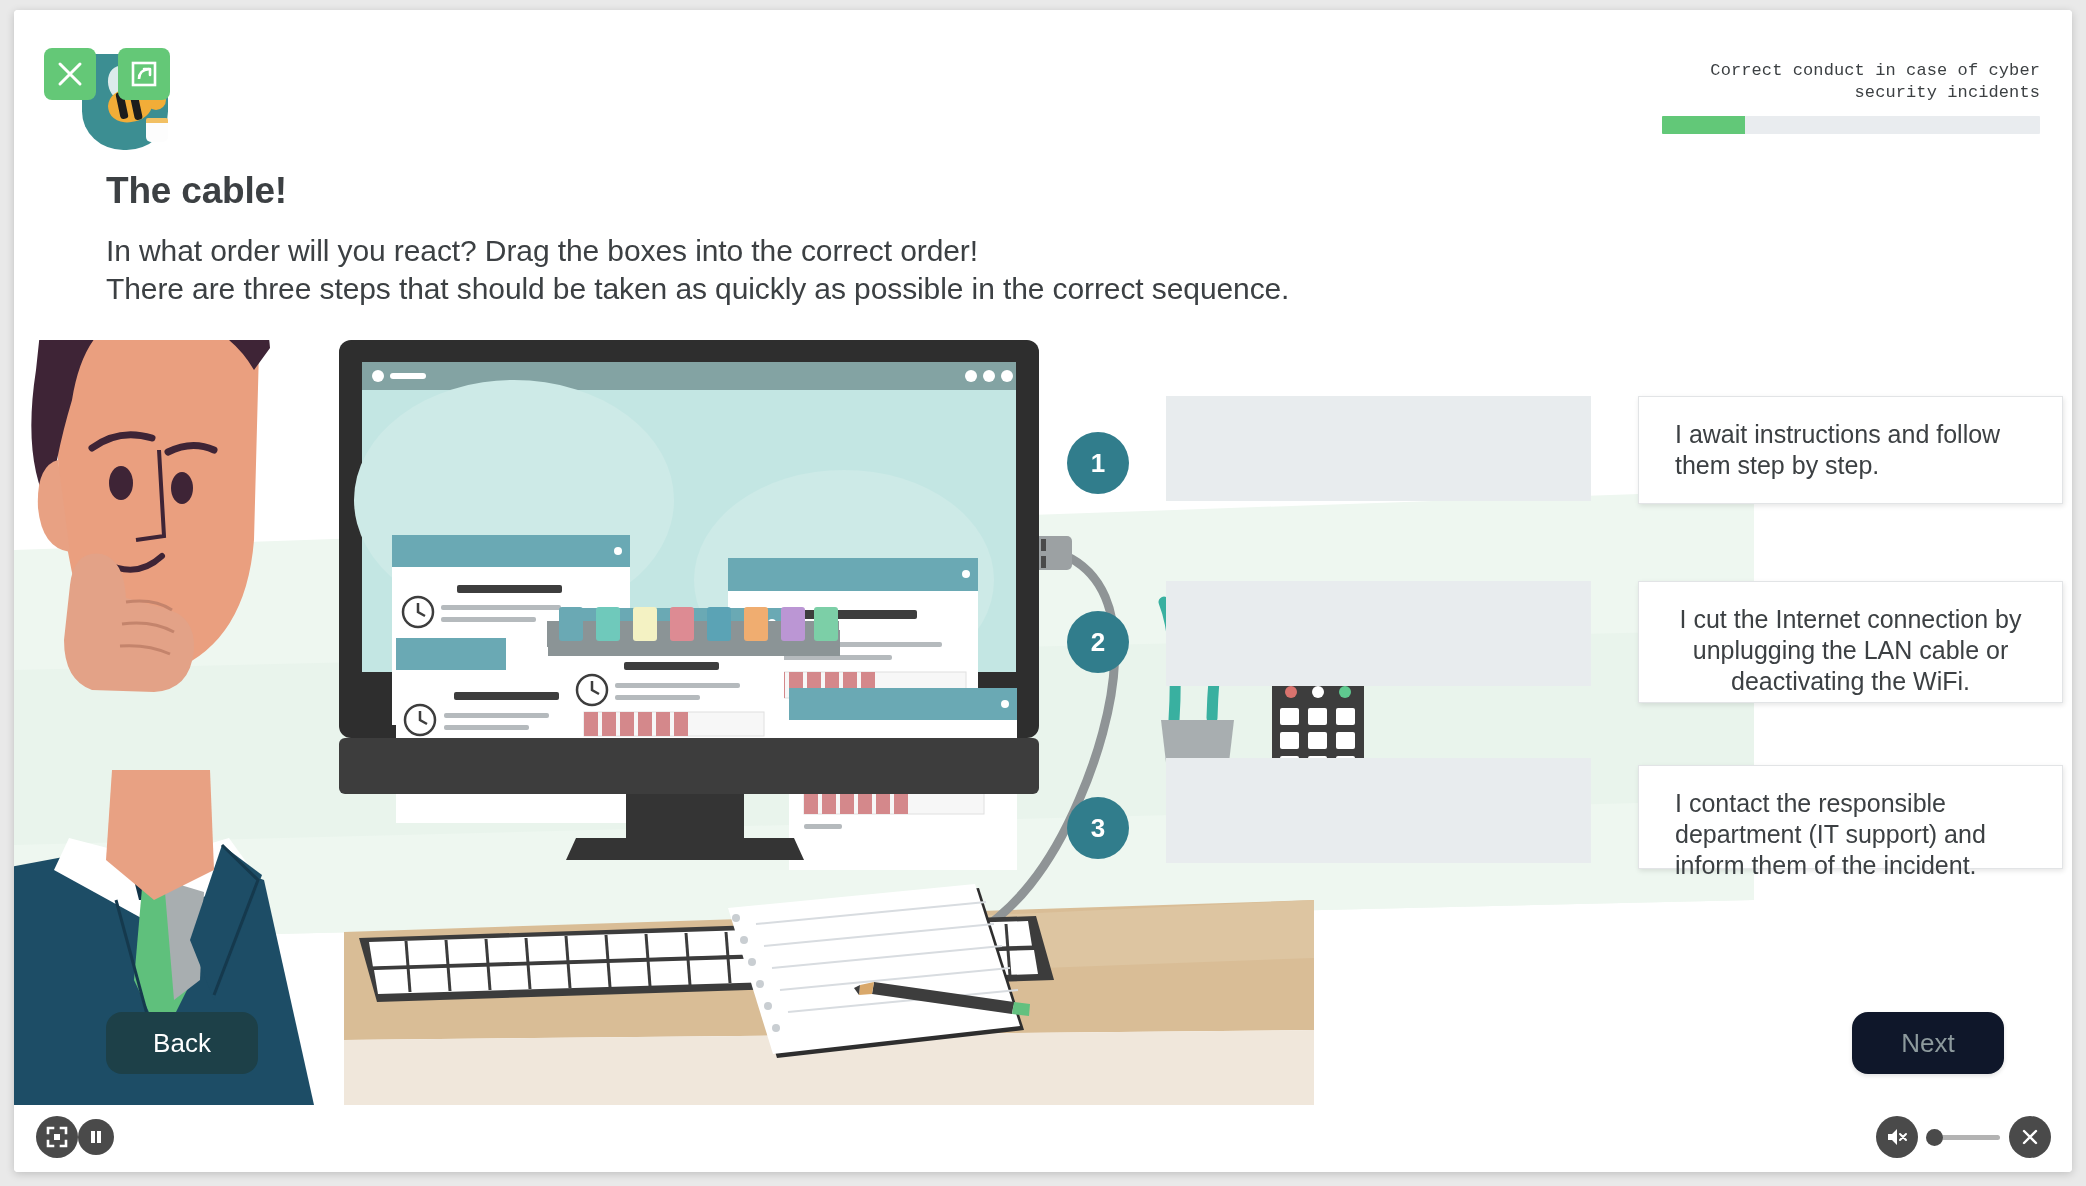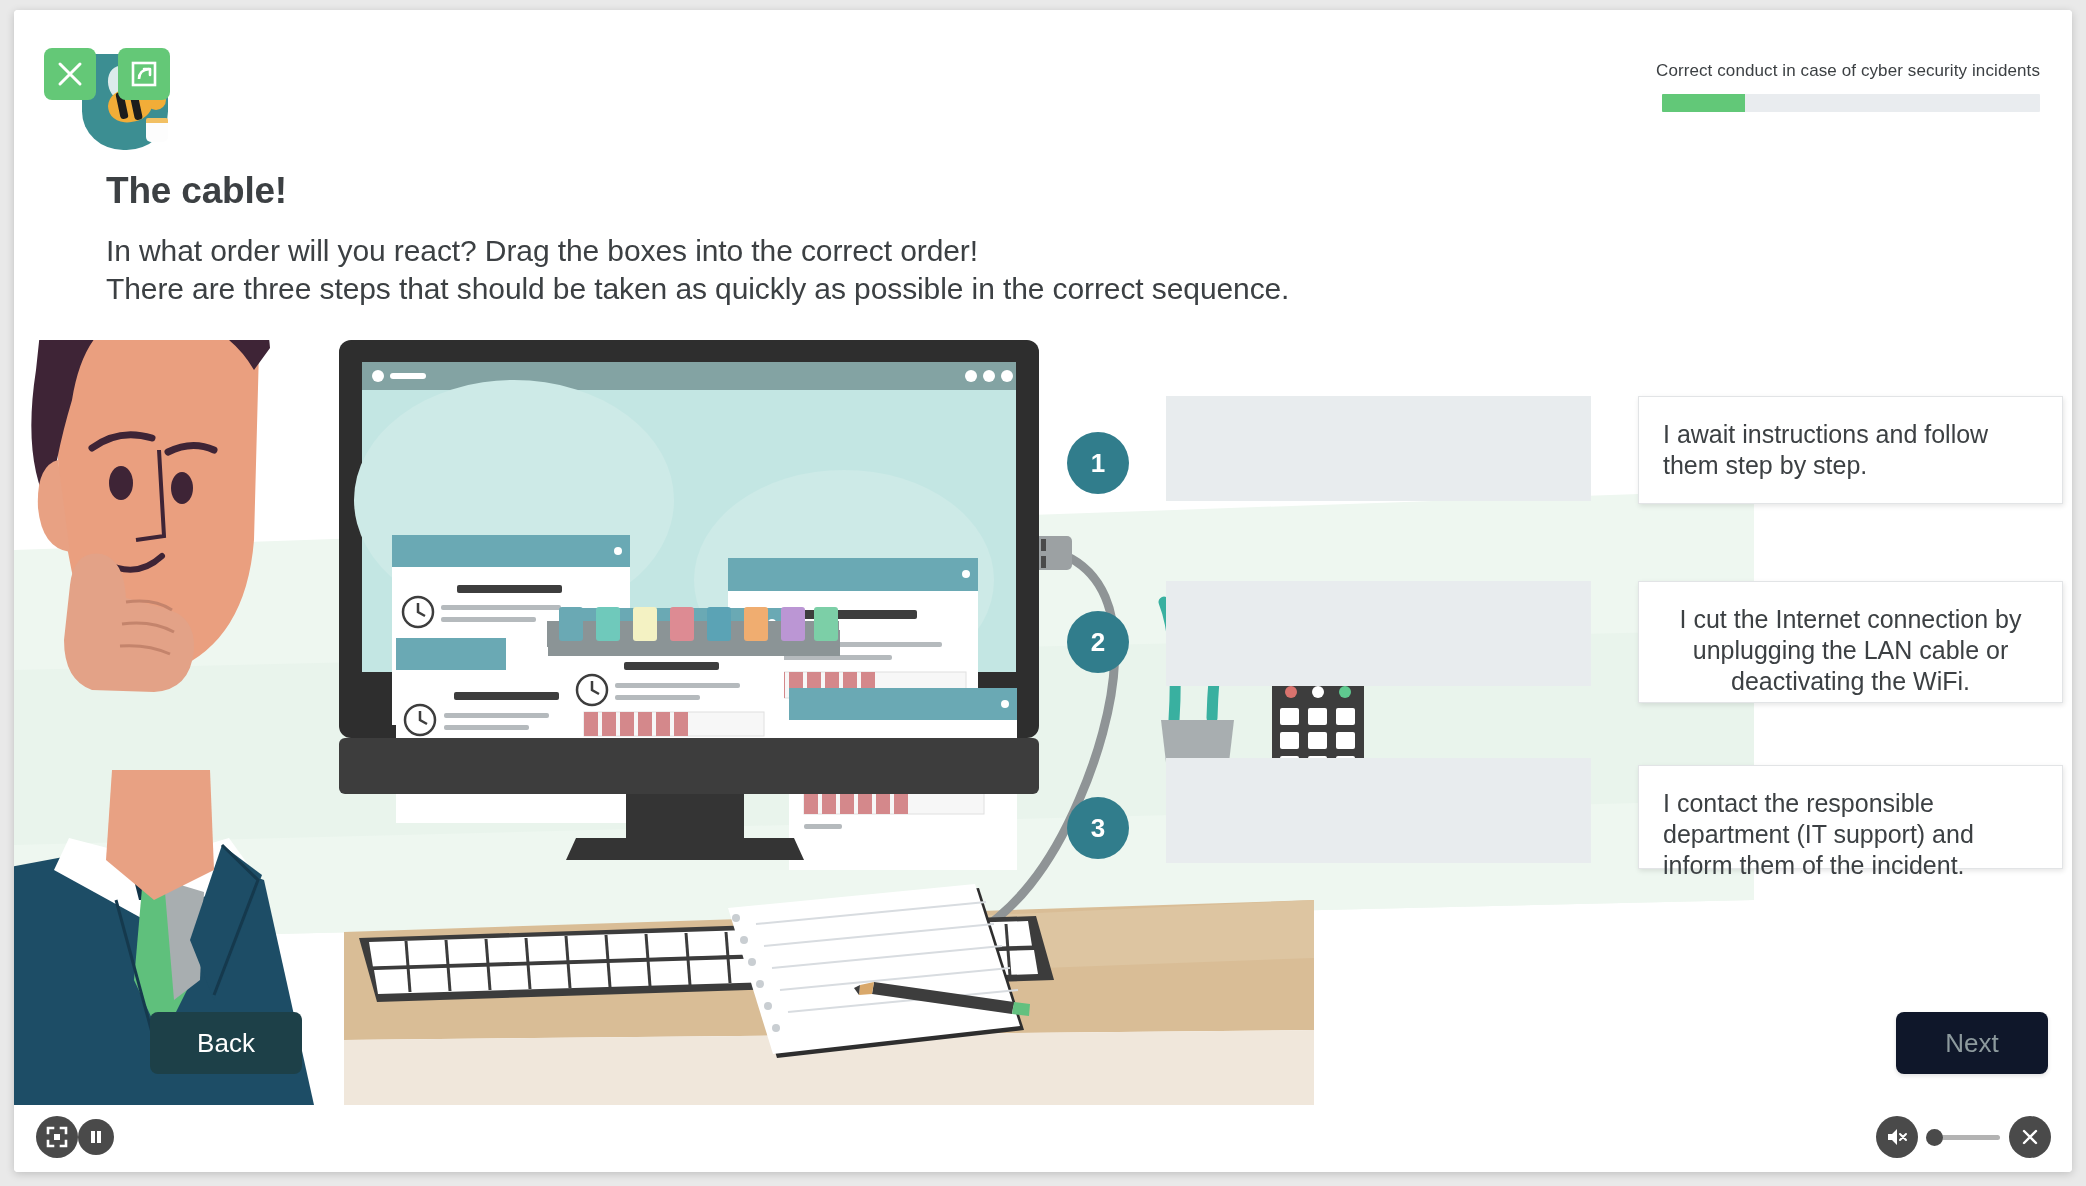"Correct conduct in case of" .progress-area { font-family: none -> Liberation Mono, monospace }
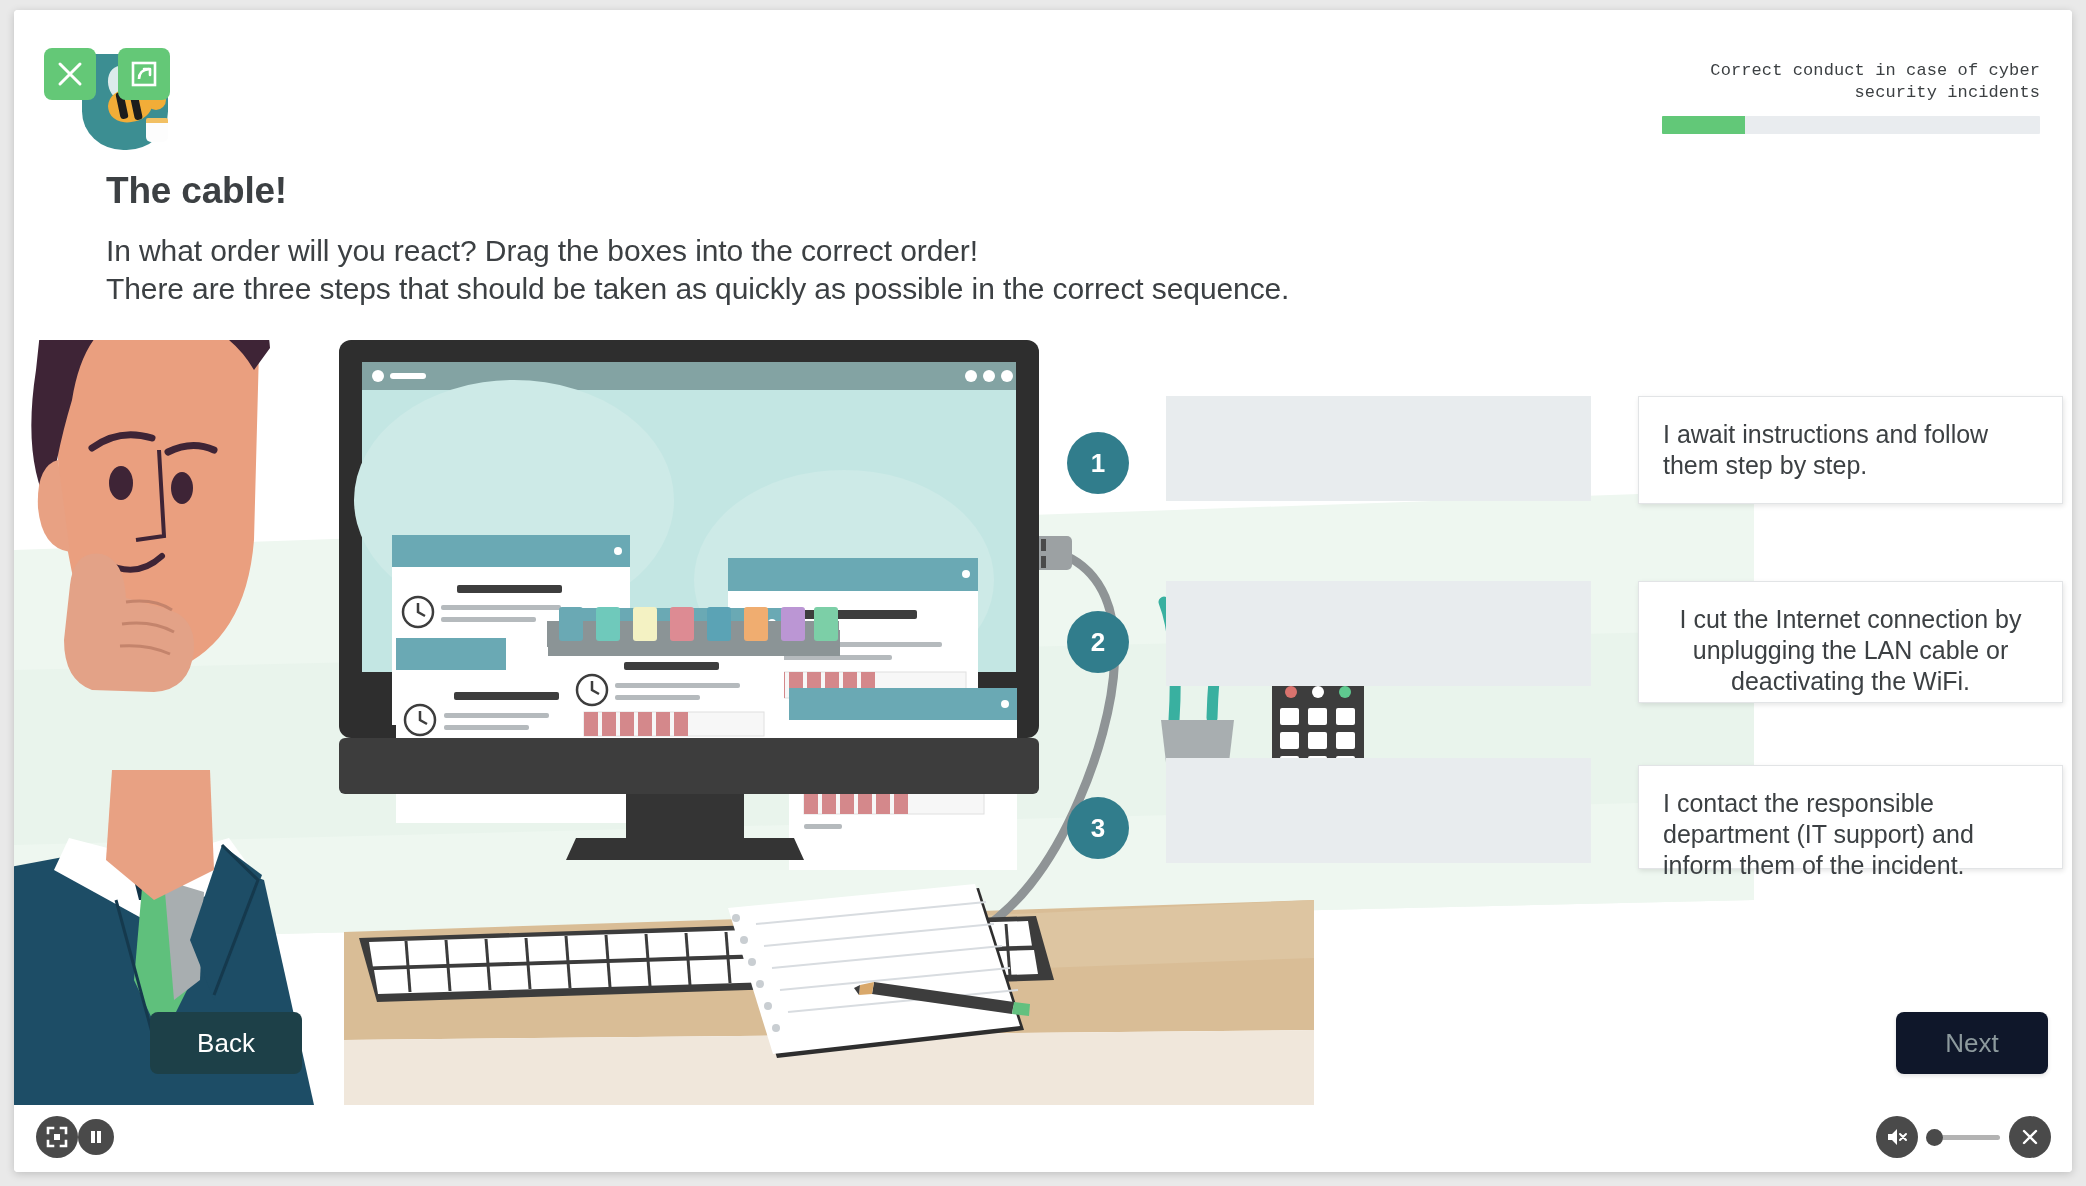"I await instructions and follow" .ans-card { padding: 22px 24px -> 22px 36px }
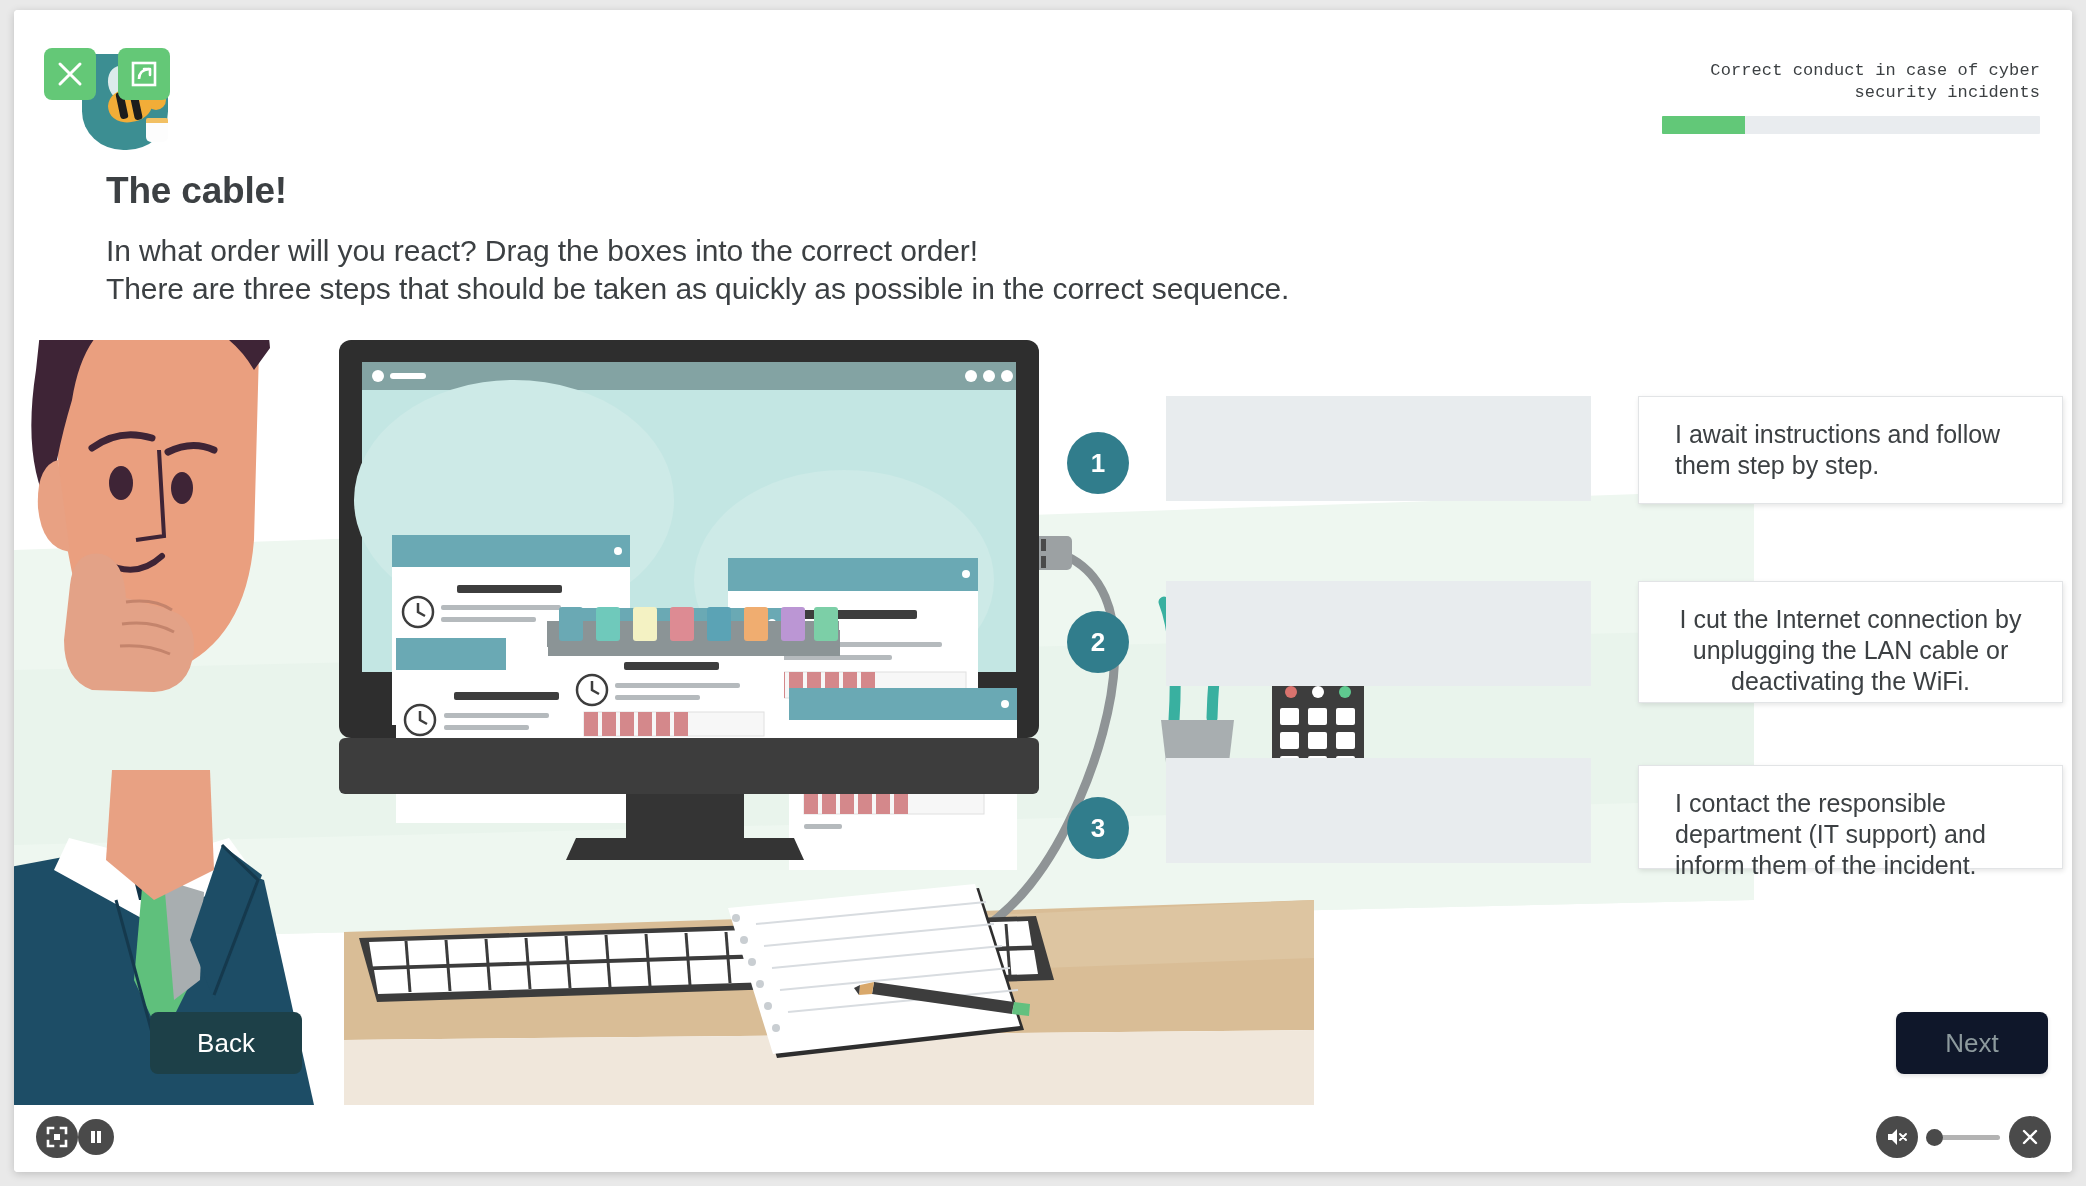"Back" .nav-btn { border-radius: 8px -> 16px; margin-left: 44px -> none }
